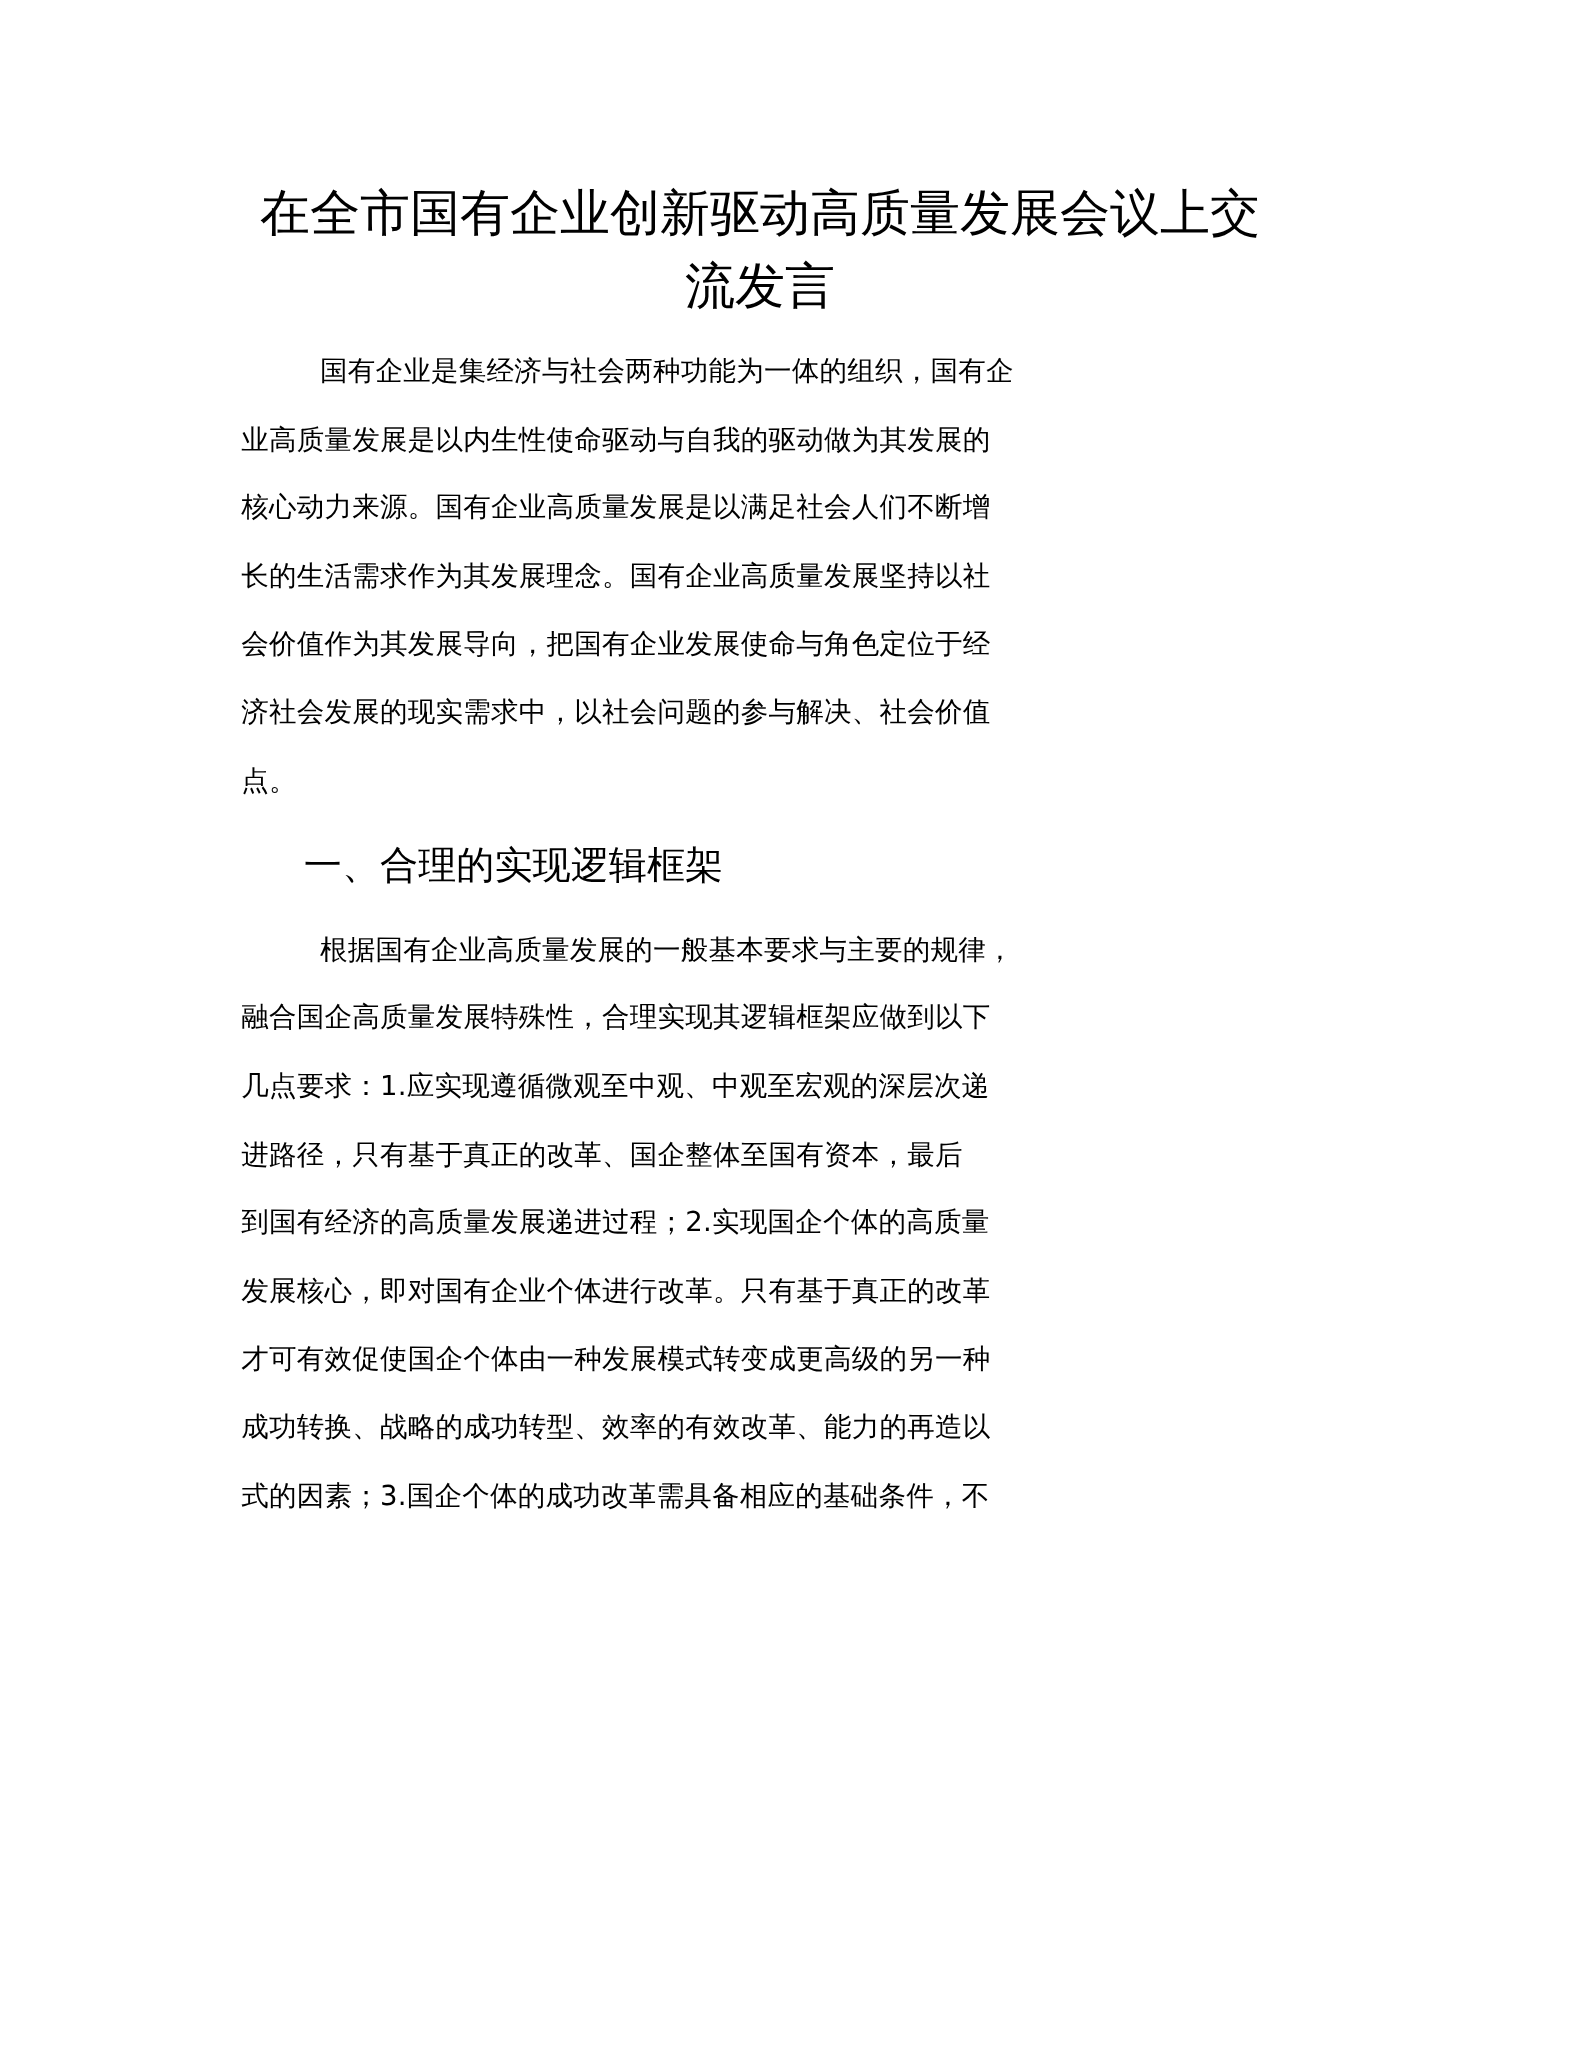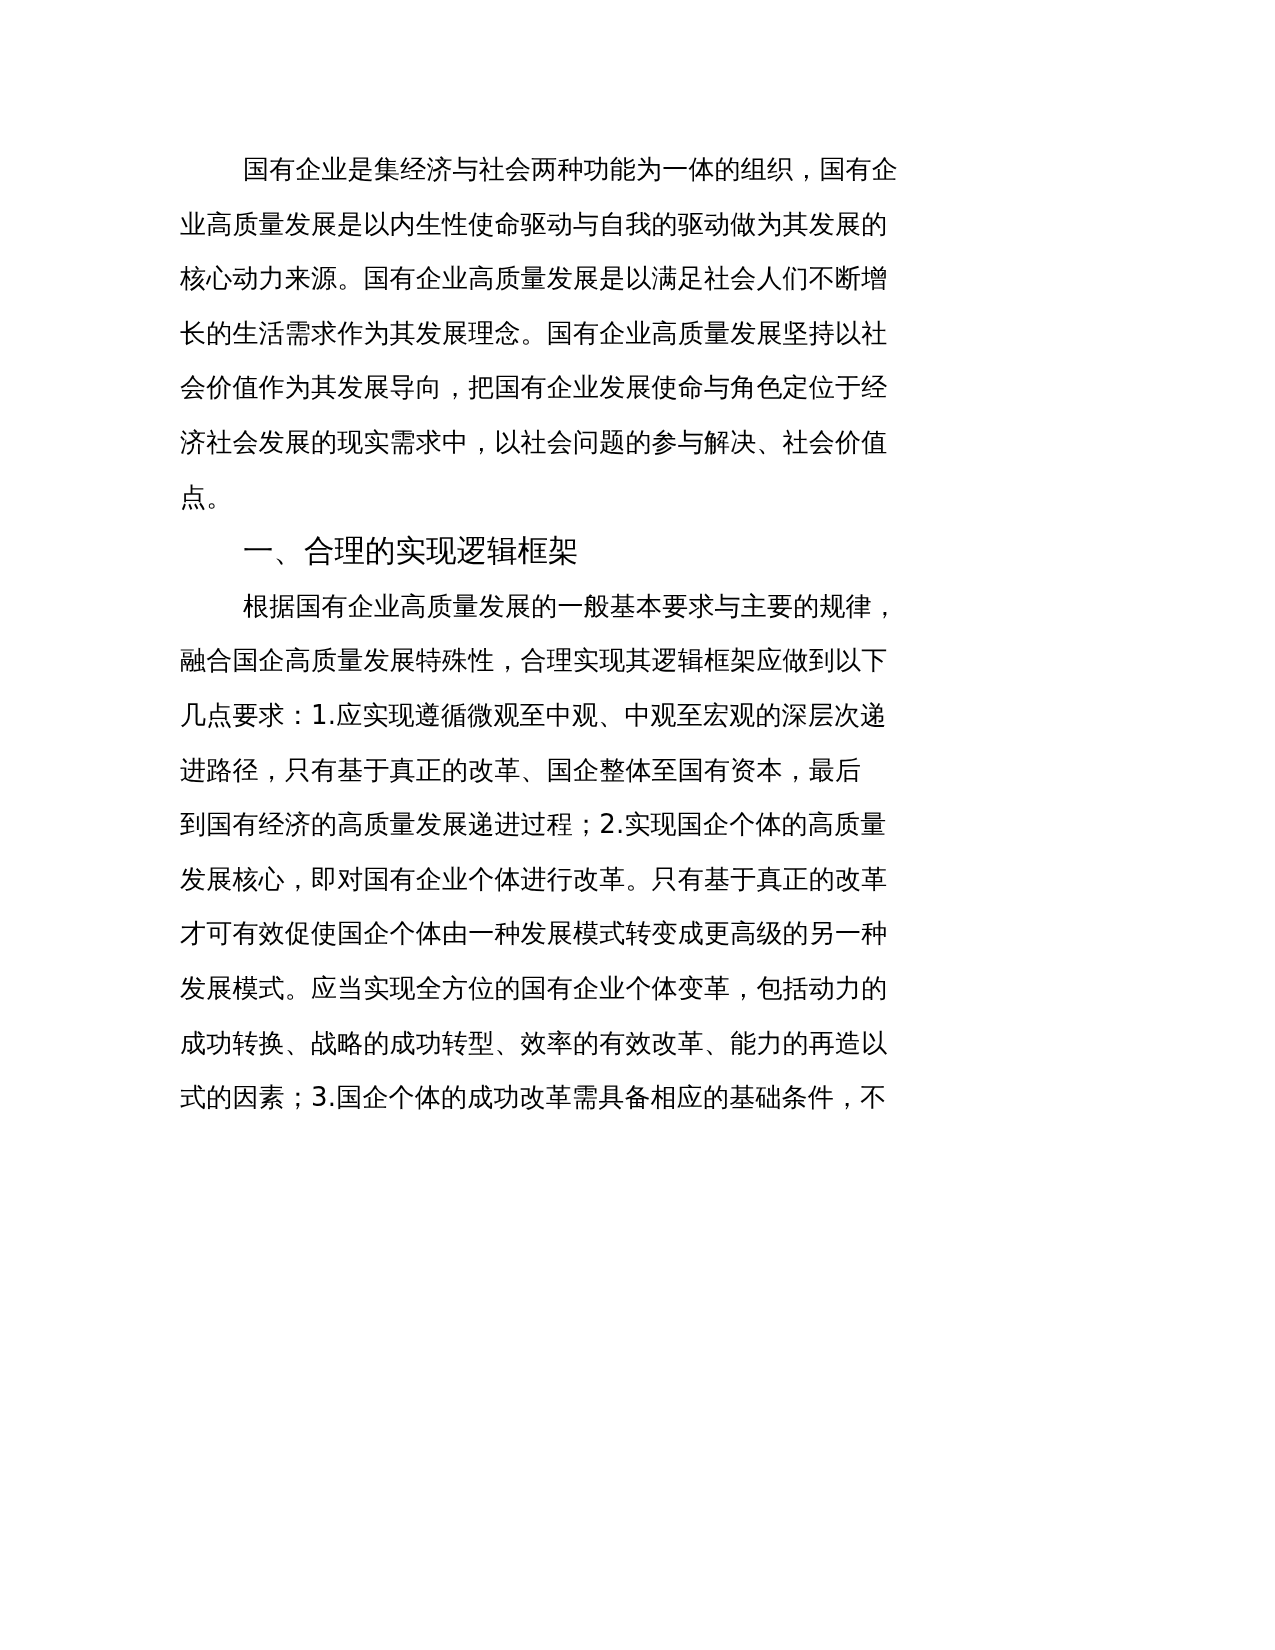"在全市国有企业创新驱动高质量发展会议上交" h1.title { html: none -> <h1> <span>在全市国有企业创新驱动高质量发展会议上交</span> <span>流发言</span> </h1> }
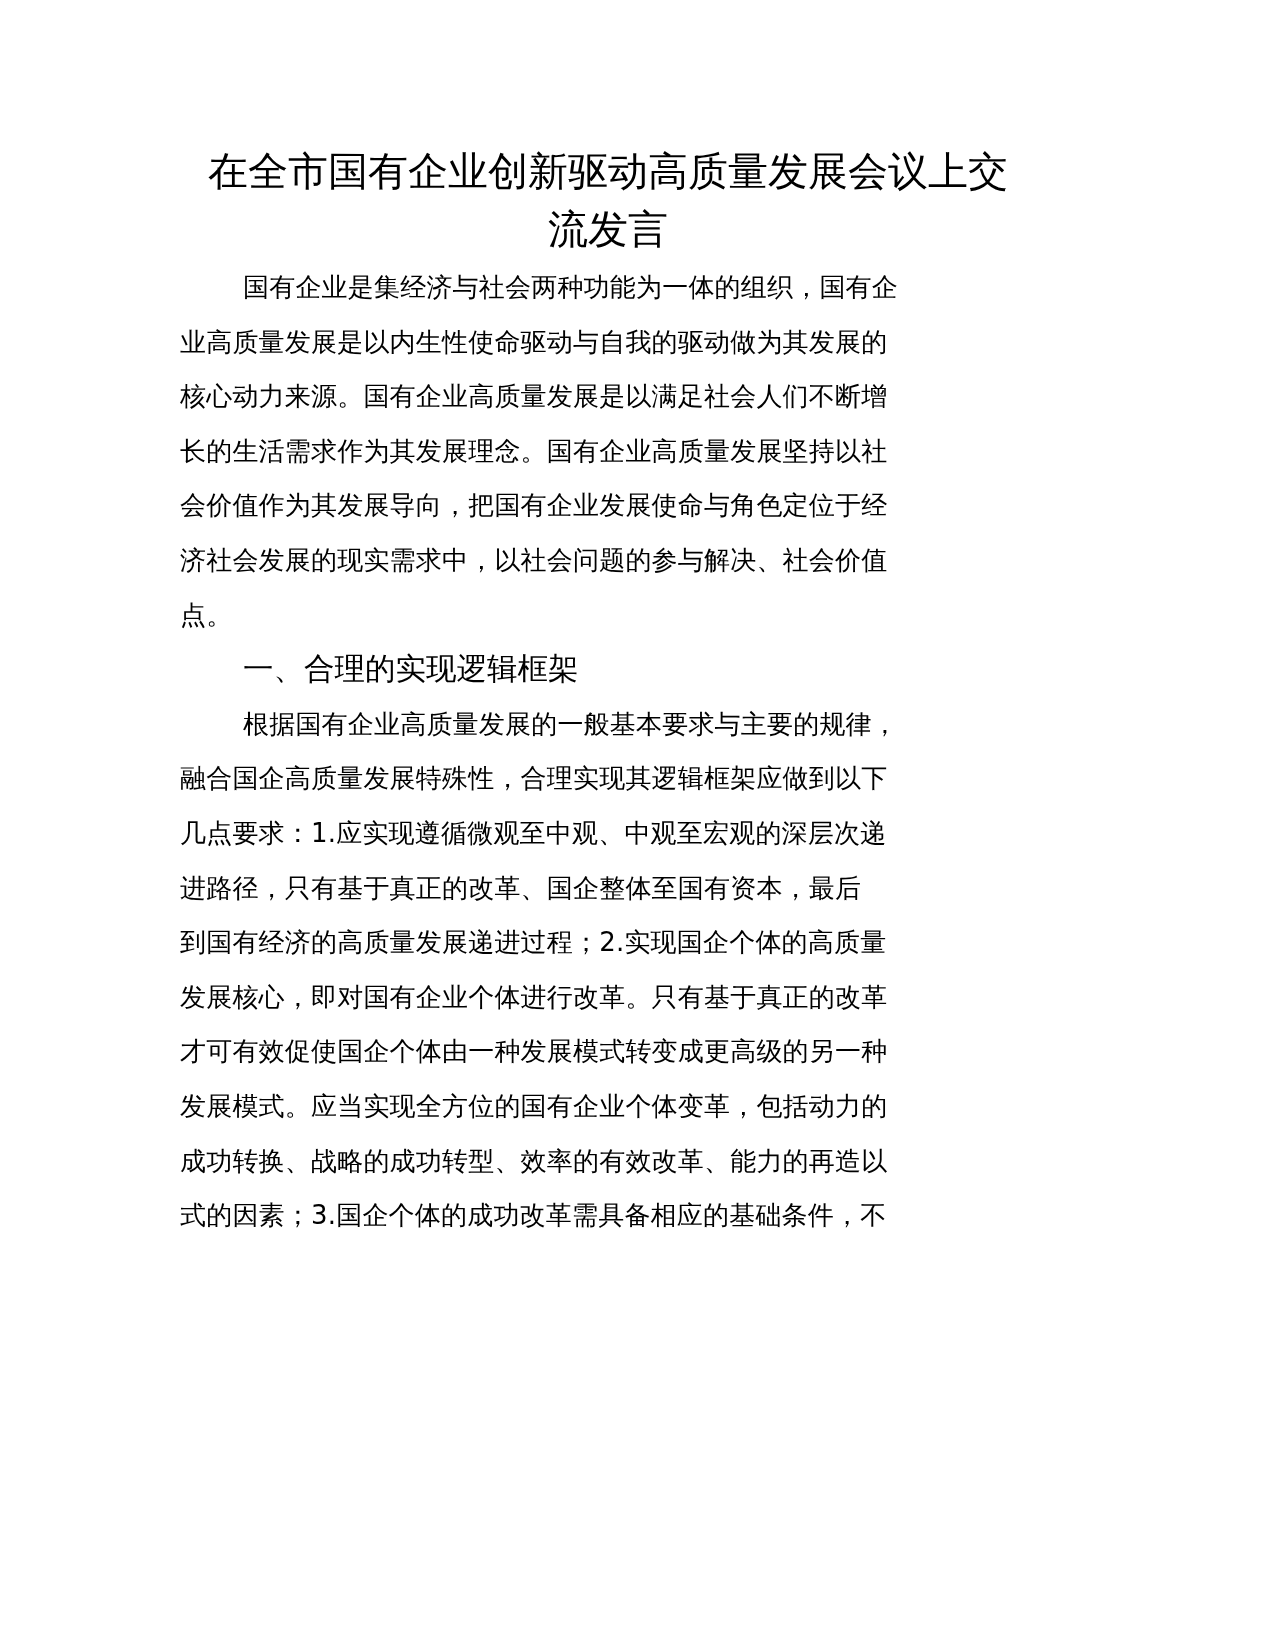"国有企业是集经济与社会两种功能为一体的组织，国有企" .para { font-size: 26px -> 22px; margin: 0 -> 13px }
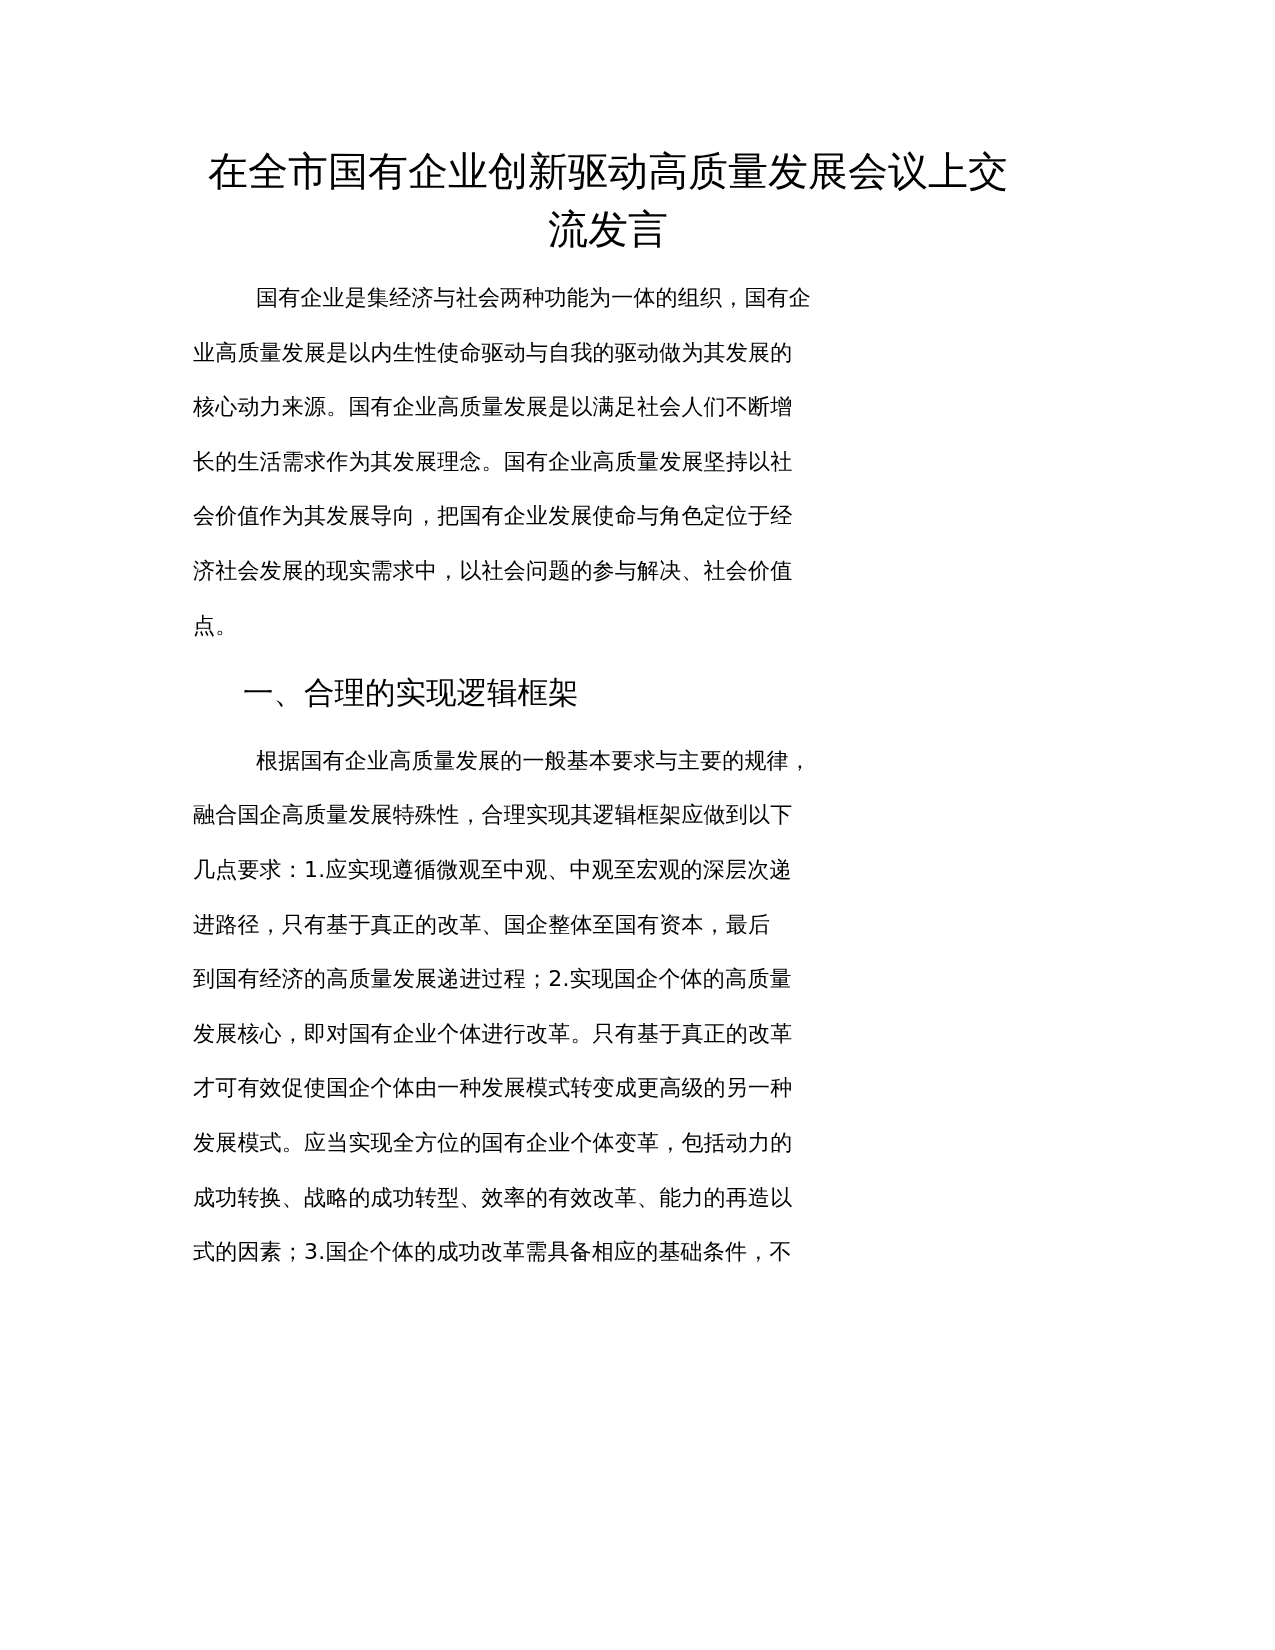"发展模式。应当实现全方位的国有企业个体变革，包括动力的" span.ln { html: <span>发展模式。应当实现全方位的国有企业个体变革，包括动力的</span> -> none }
